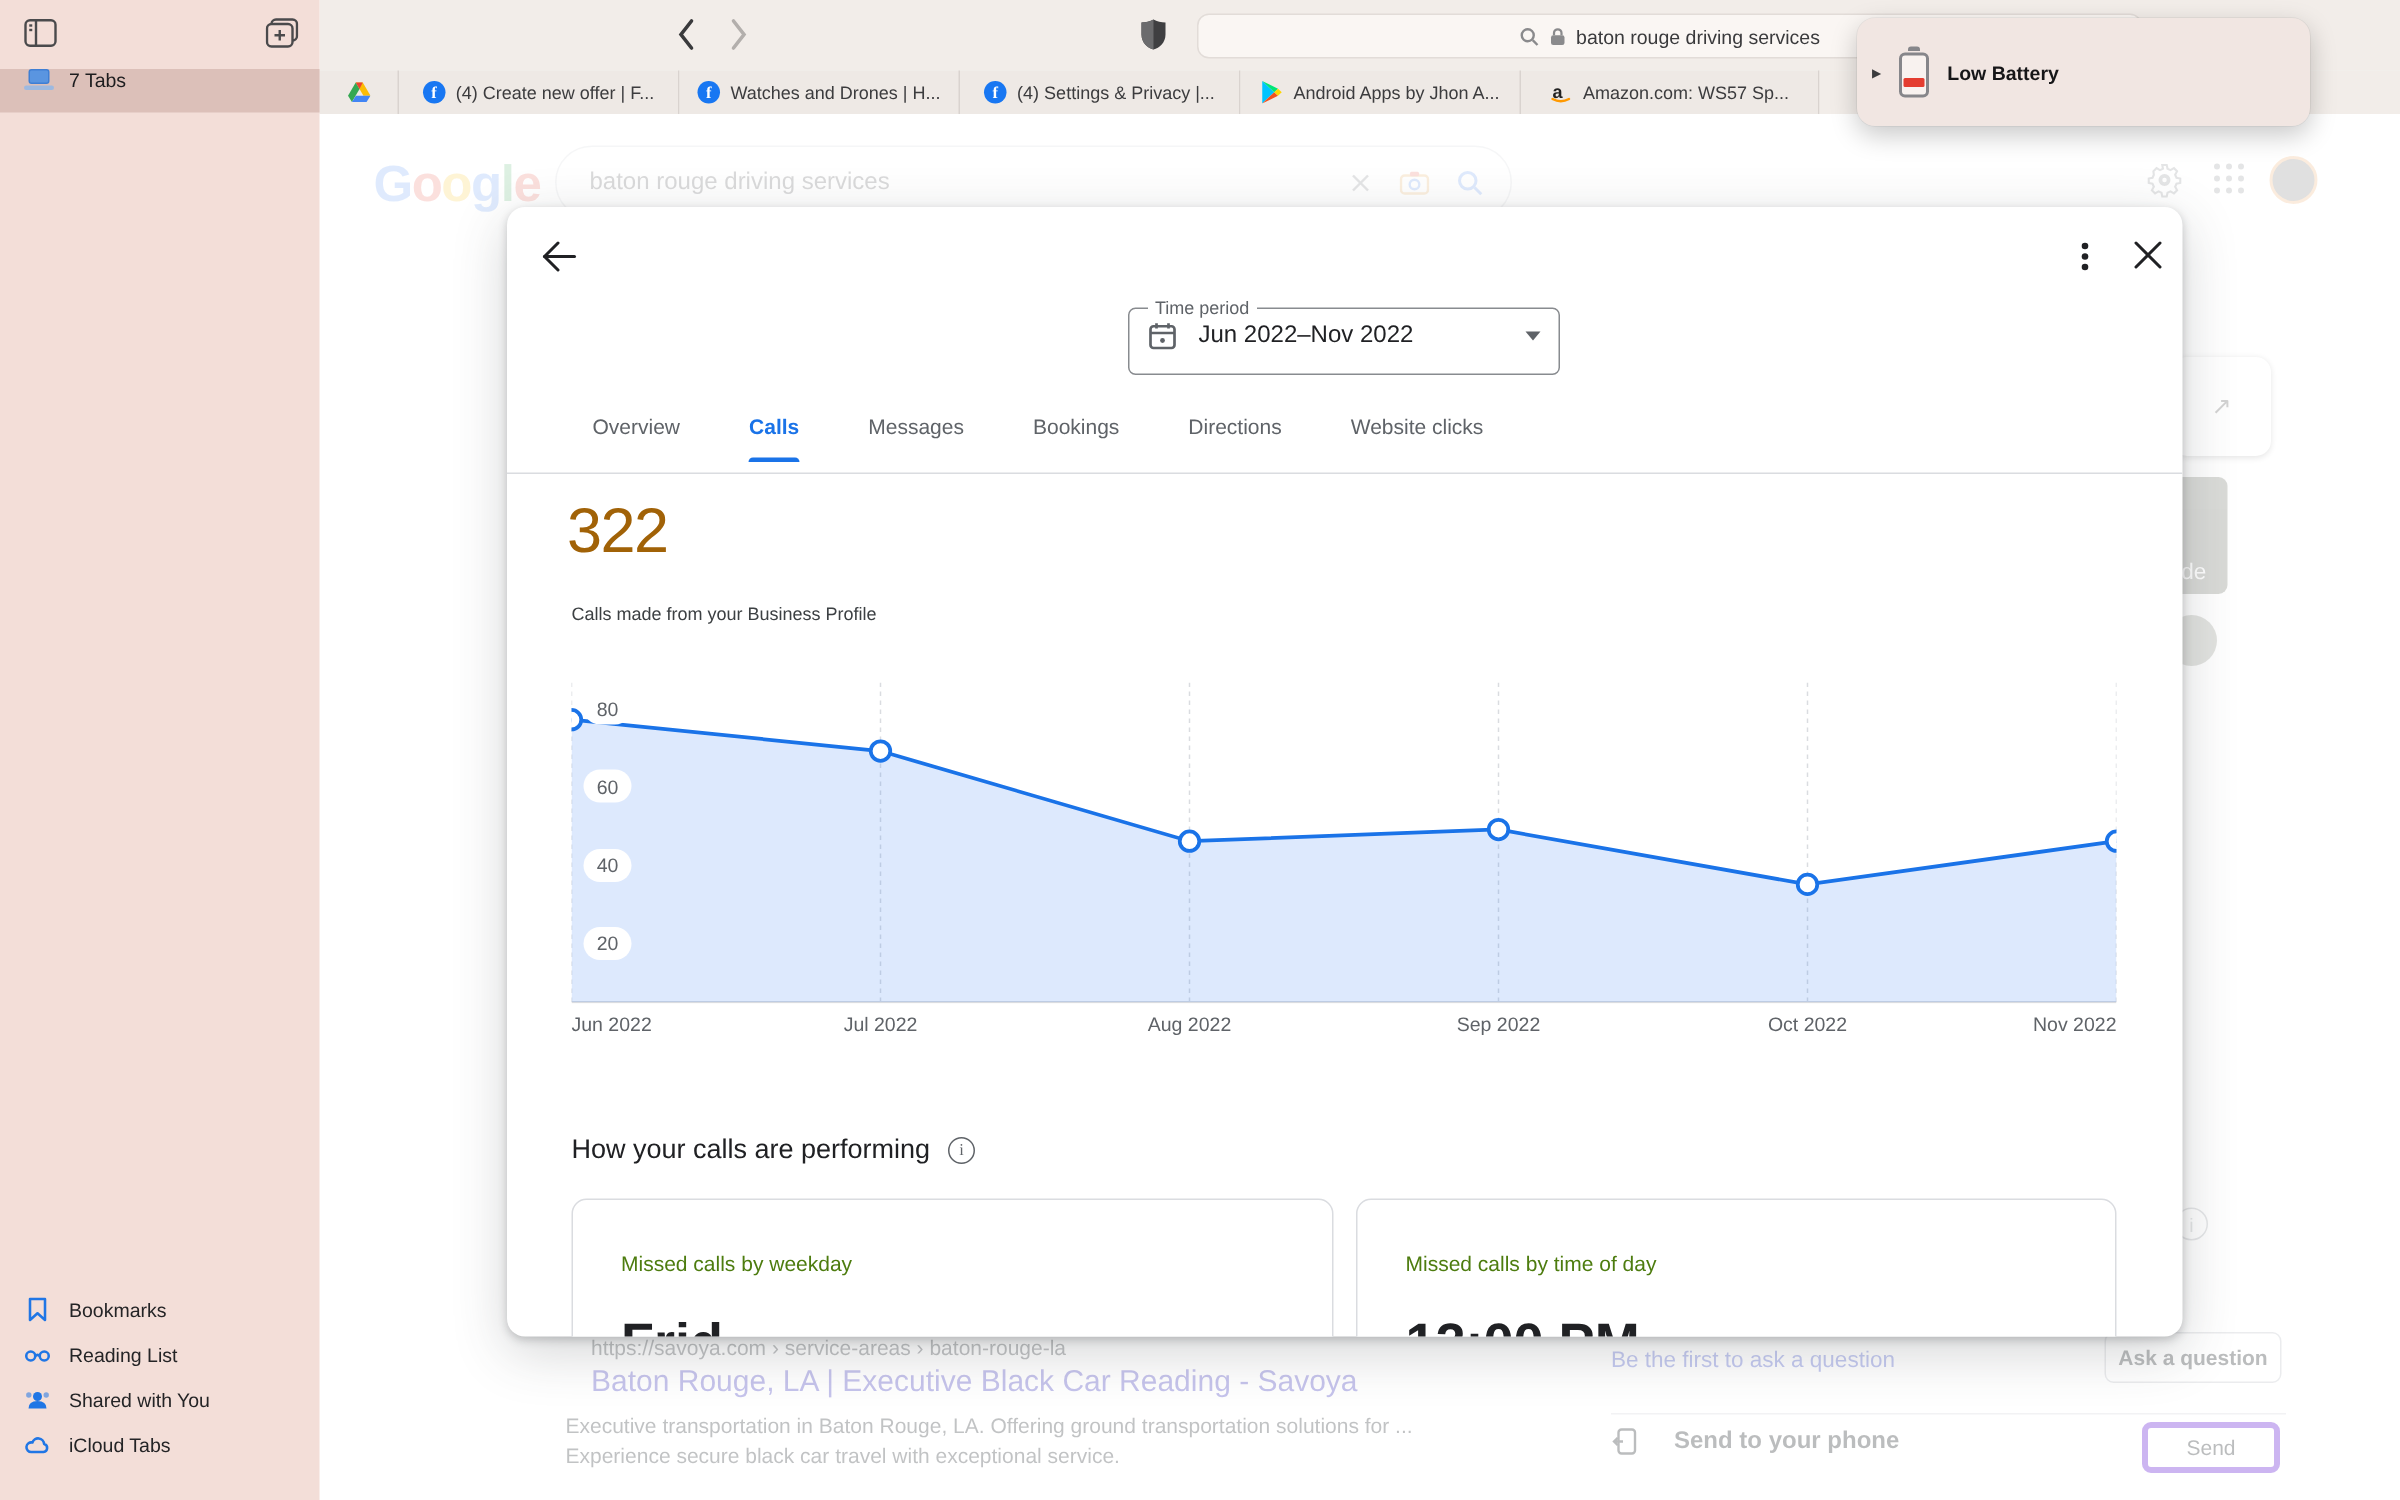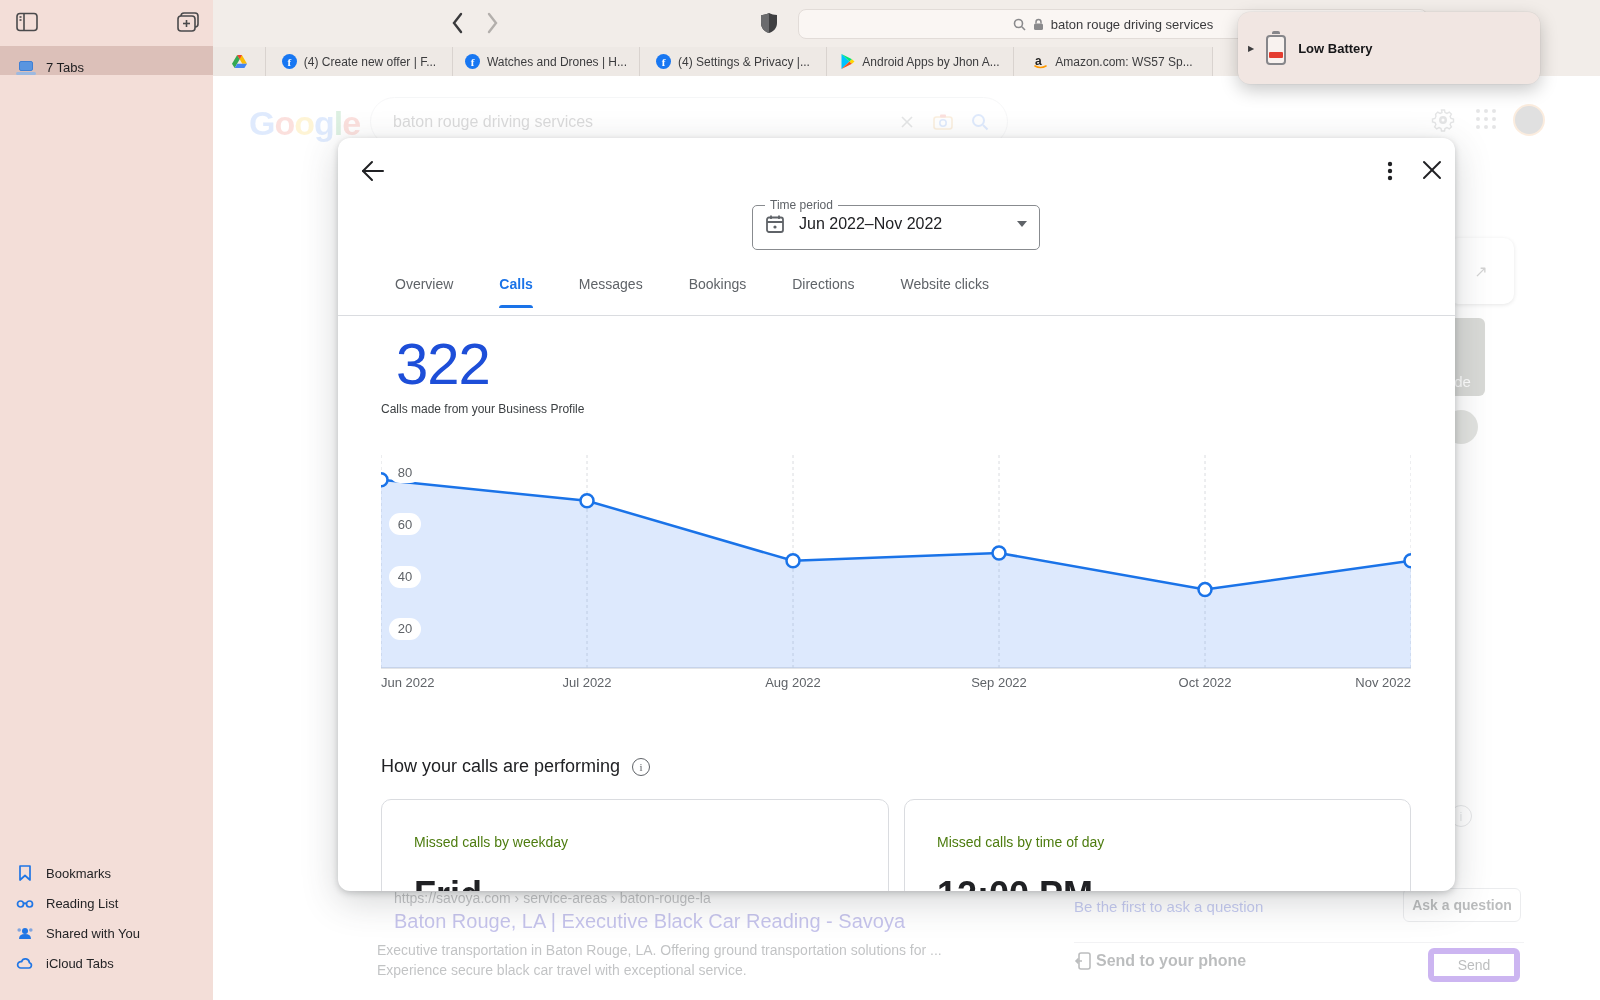"7 Tabs" .tabs-row { align-items: flex-end -> flex-start }
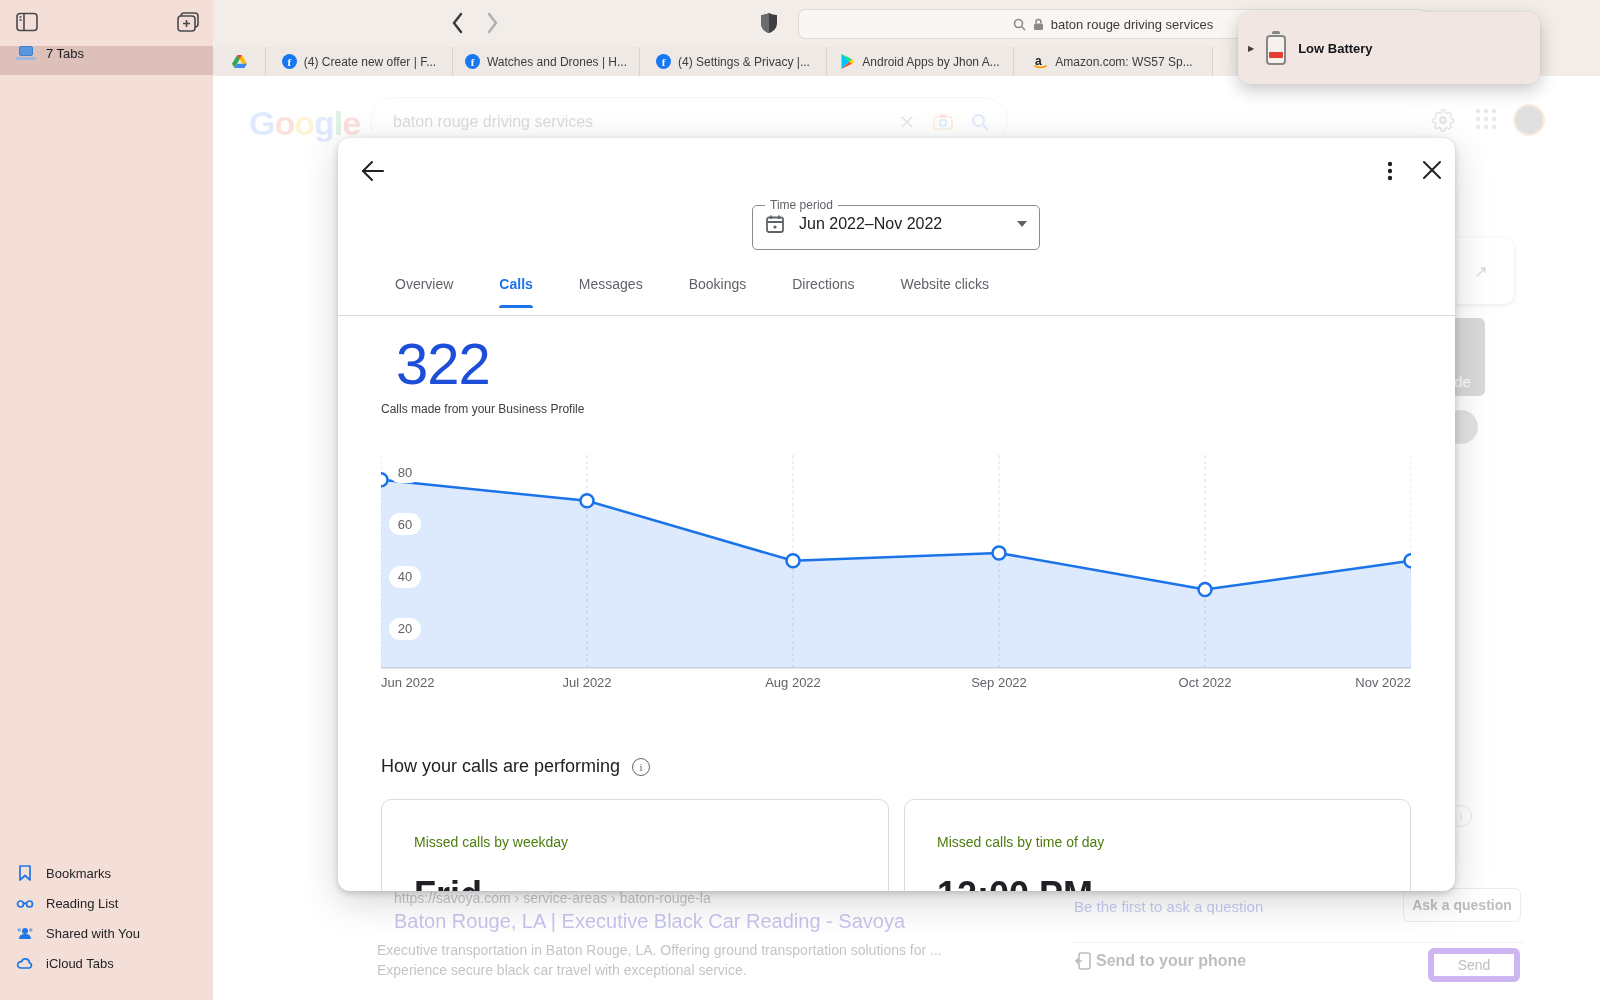"322" .metric-value { color: #1d4ed8 -> #a16207; font-size: 58px -> 42px; left: 58px -> 40px }
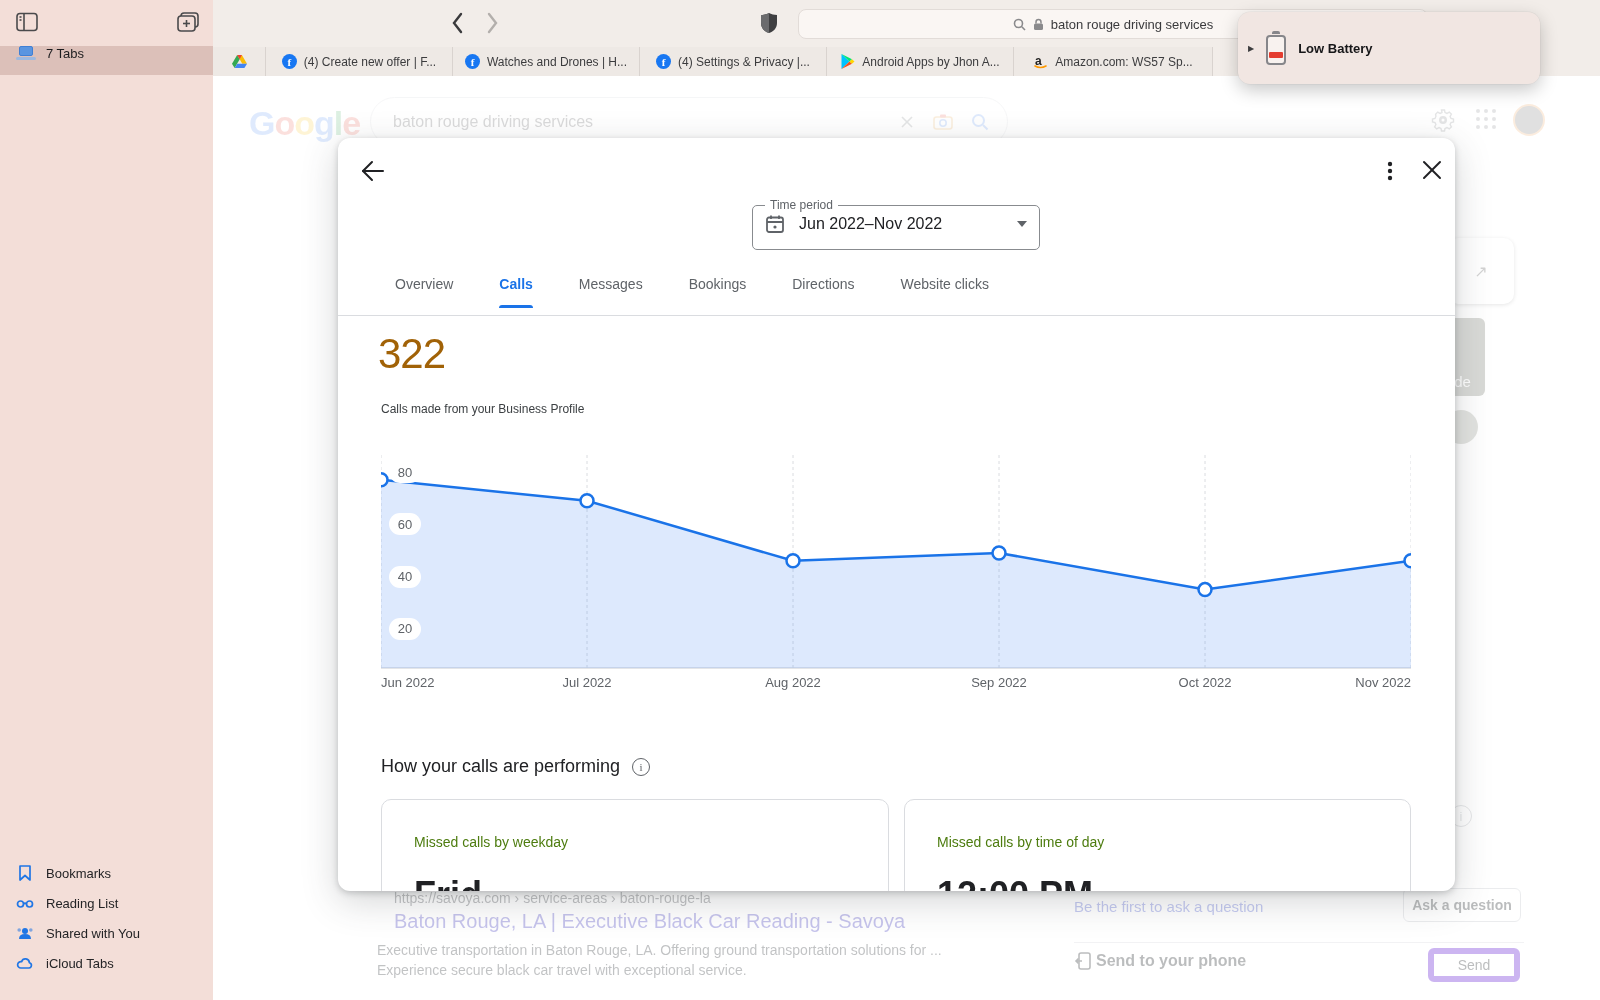"Send to your phone" .send-row { gap: 4px -> 24px }
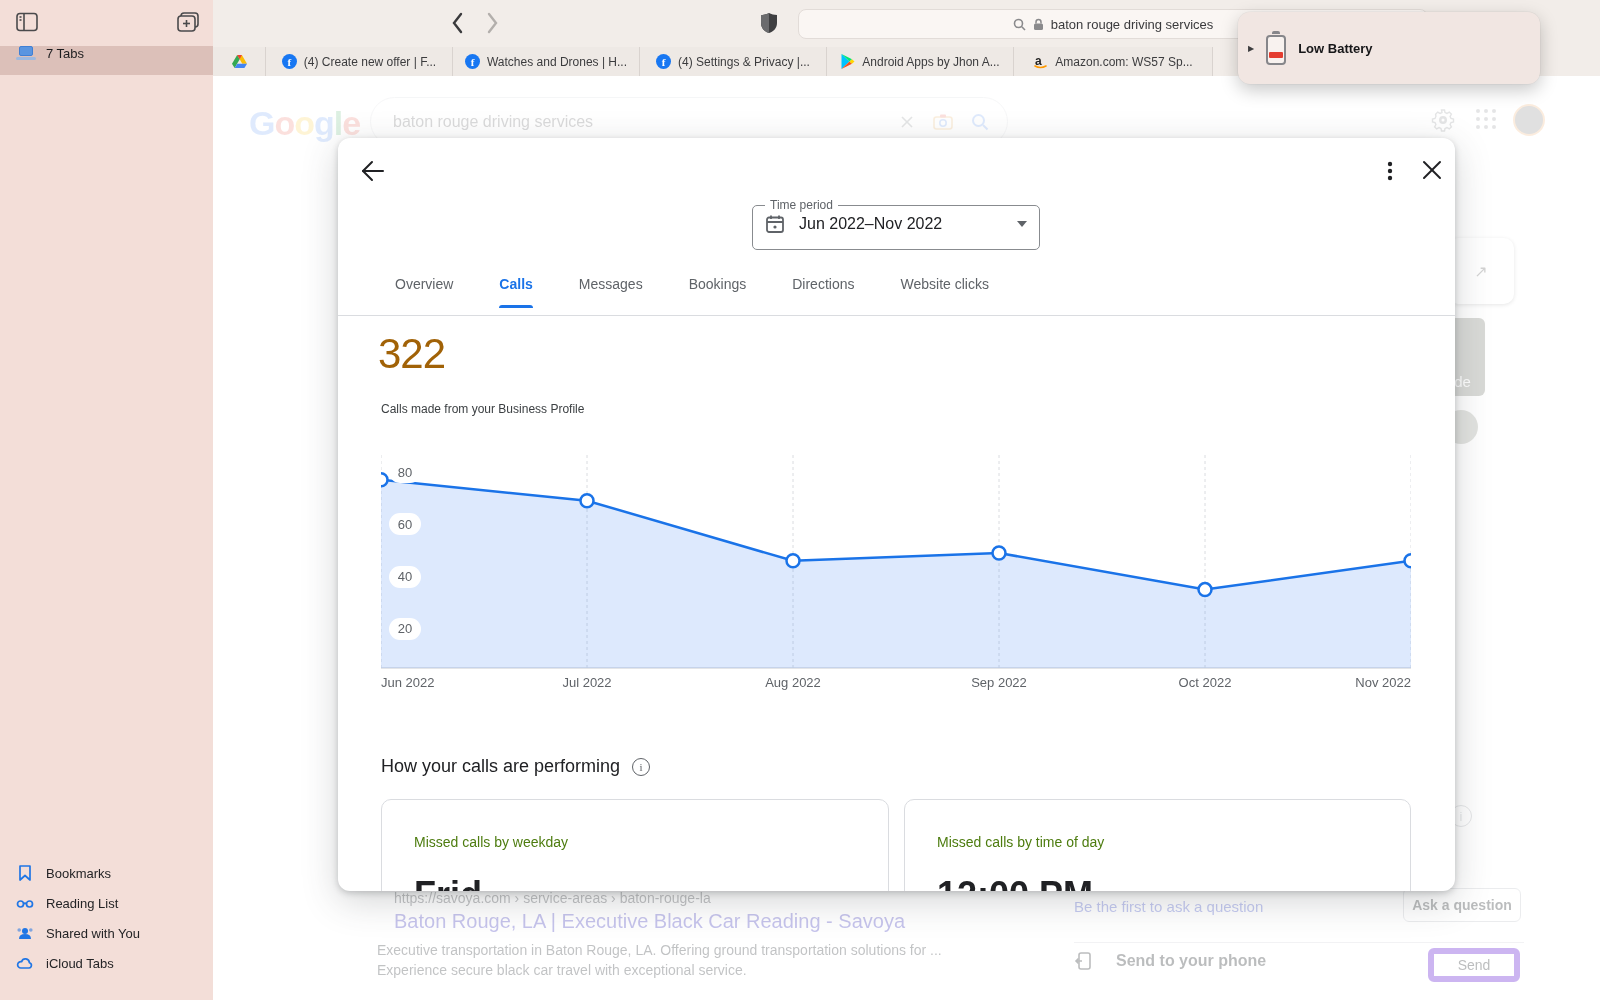"Send" .send-btn { border: 6px solid #6d28d9 -> 4px solid #6d28d9 }
